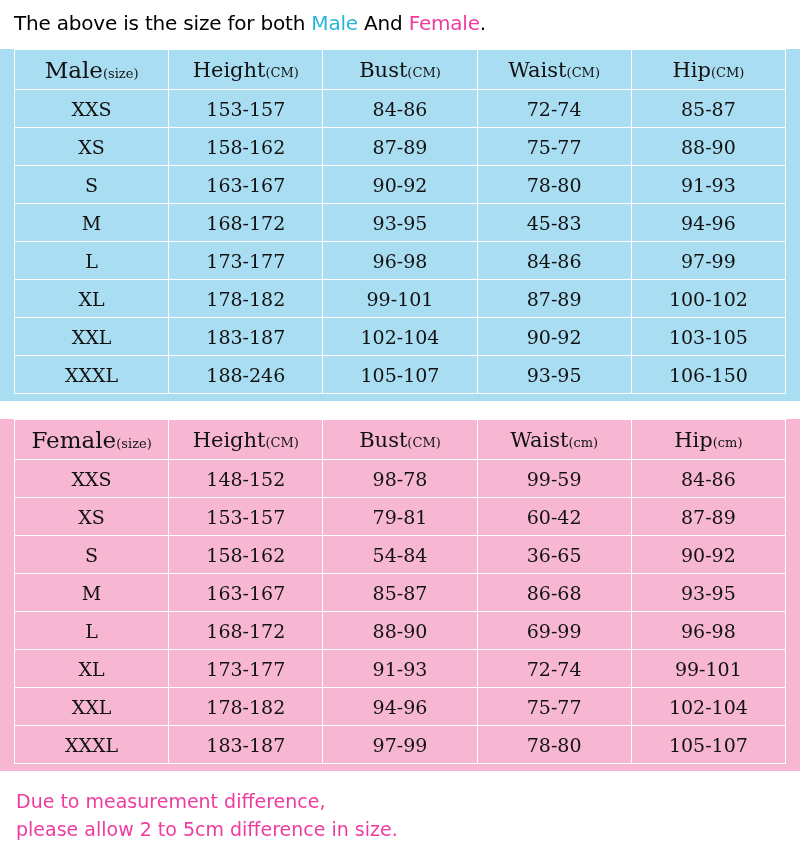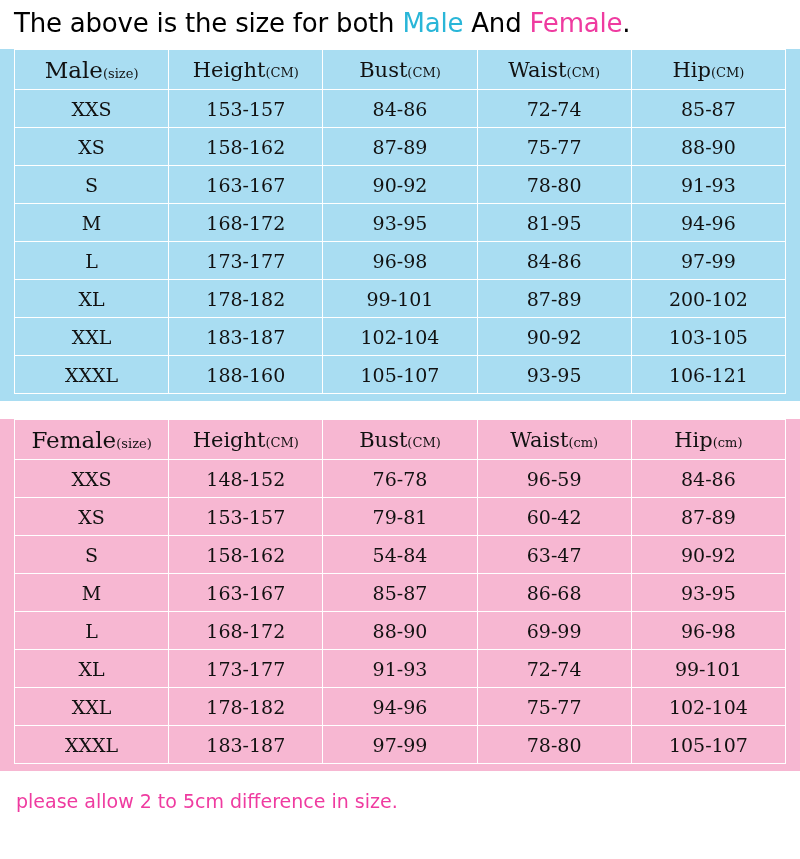"The above is the size" .header { font-size: 26px -> 20px }
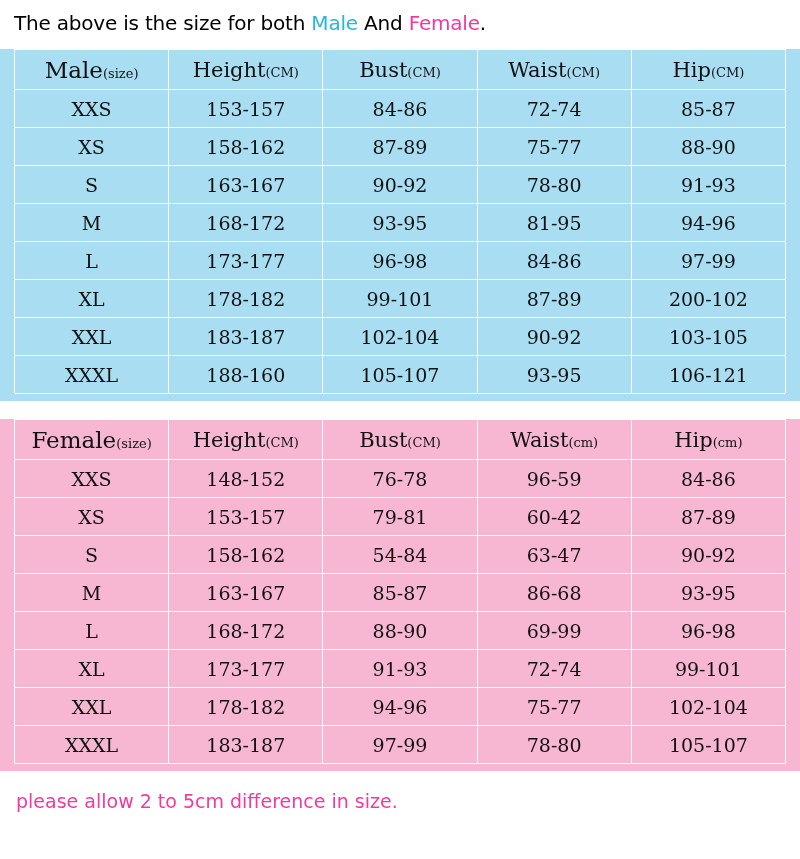"81-95" td { text: 81-95 -> 45-83 }
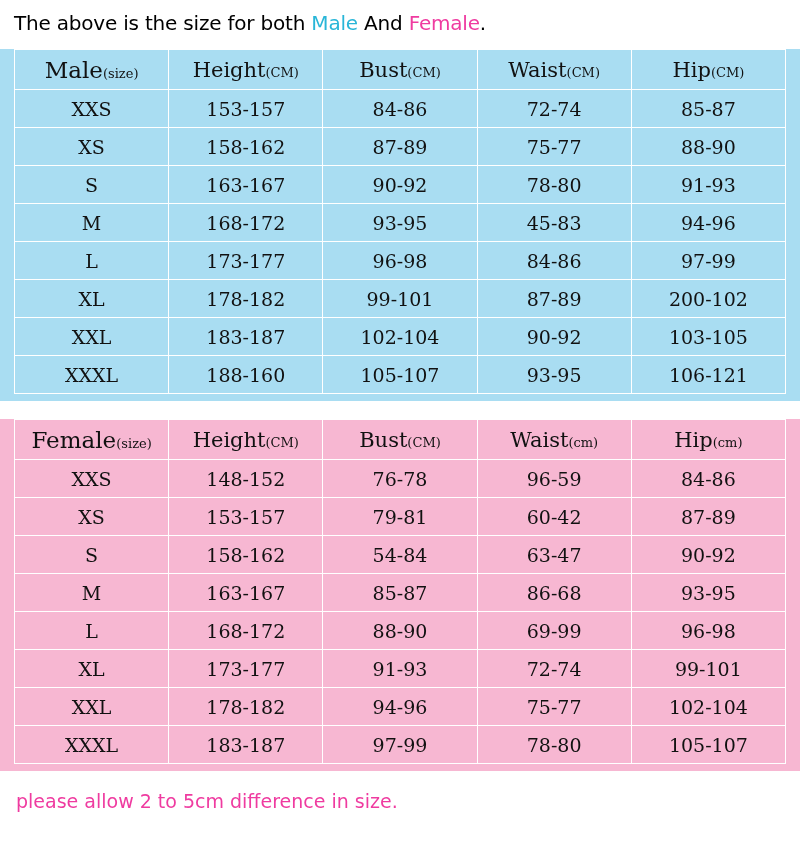"200-102" td { text: 200-102 -> 100-102 }
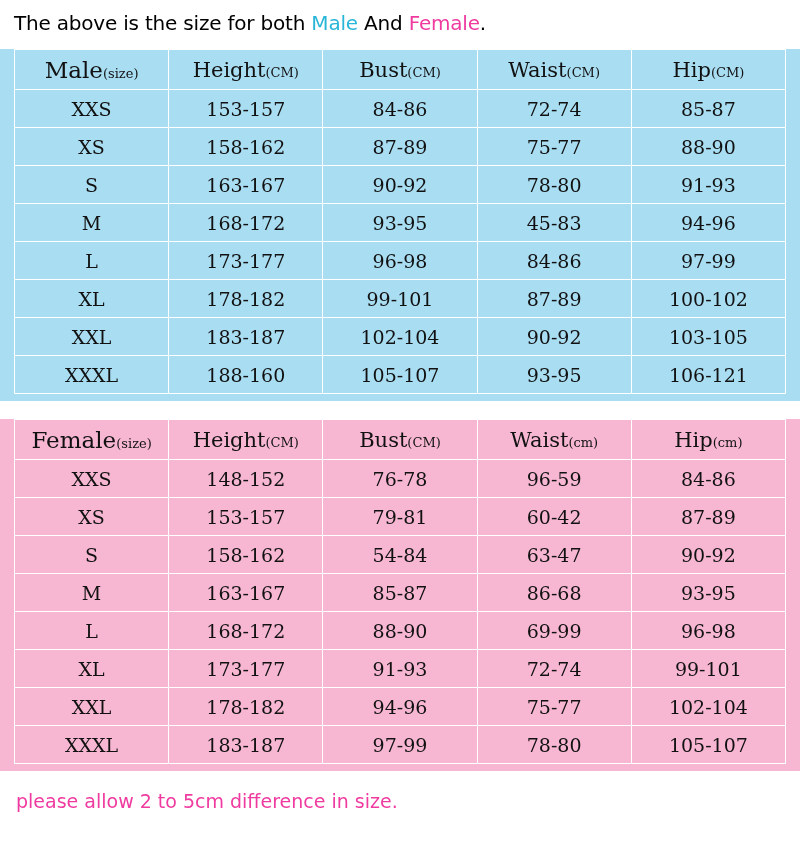"188-160" td { text: 188-160 -> 188-246 }
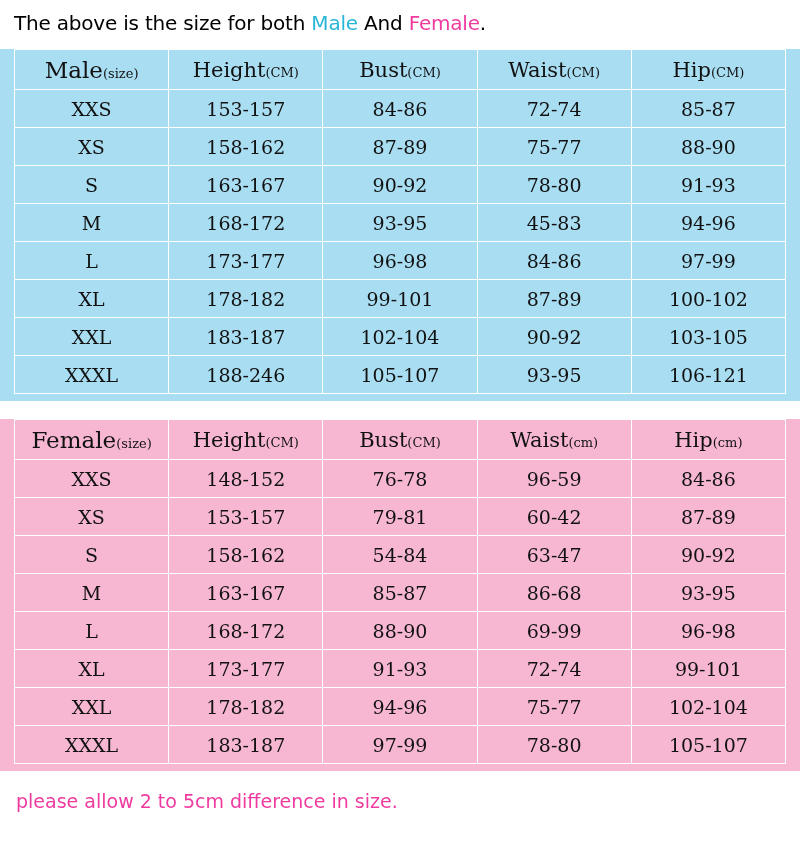"106-121" td { text: 106-121 -> 106-150 }
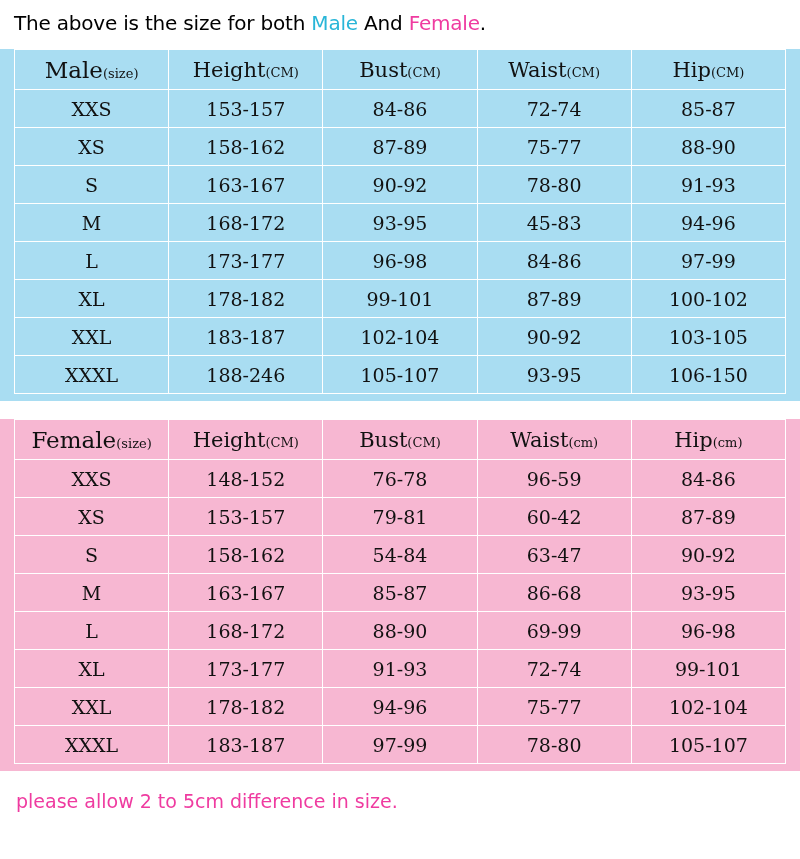"76-78" td { text: 76-78 -> 98-78 }
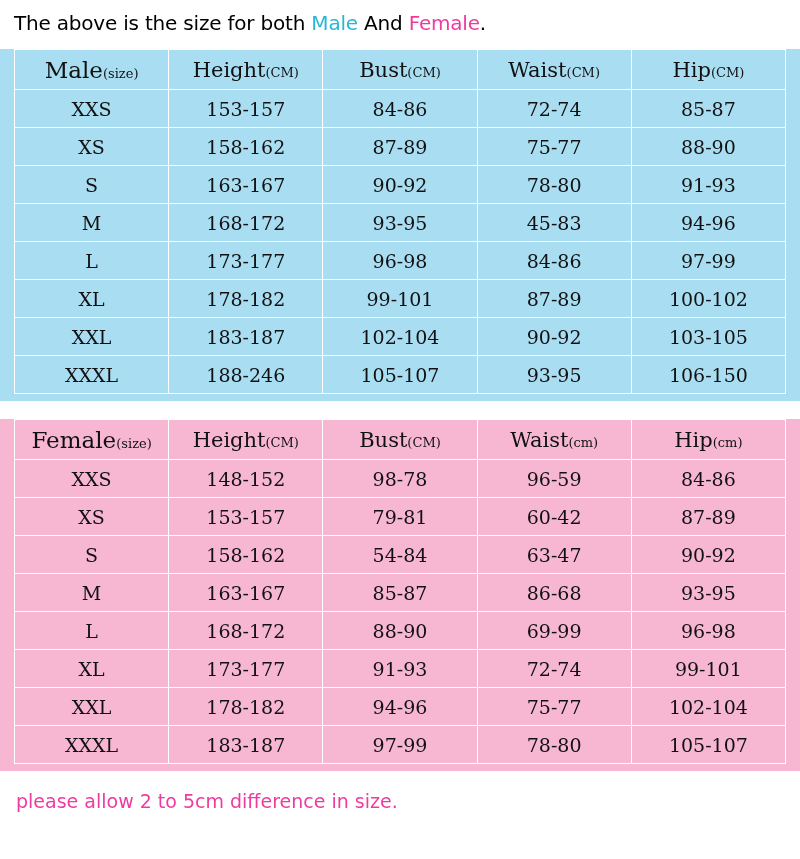"96-59" td { text: 96-59 -> 99-59 }
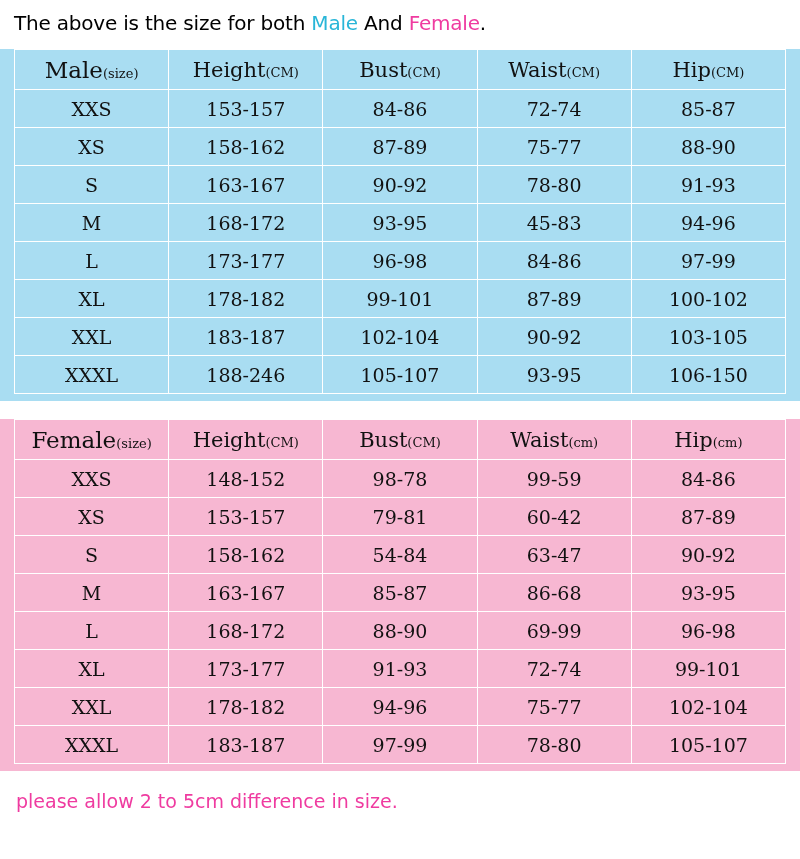"63-47" td { text: 63-47 -> 36-65 }
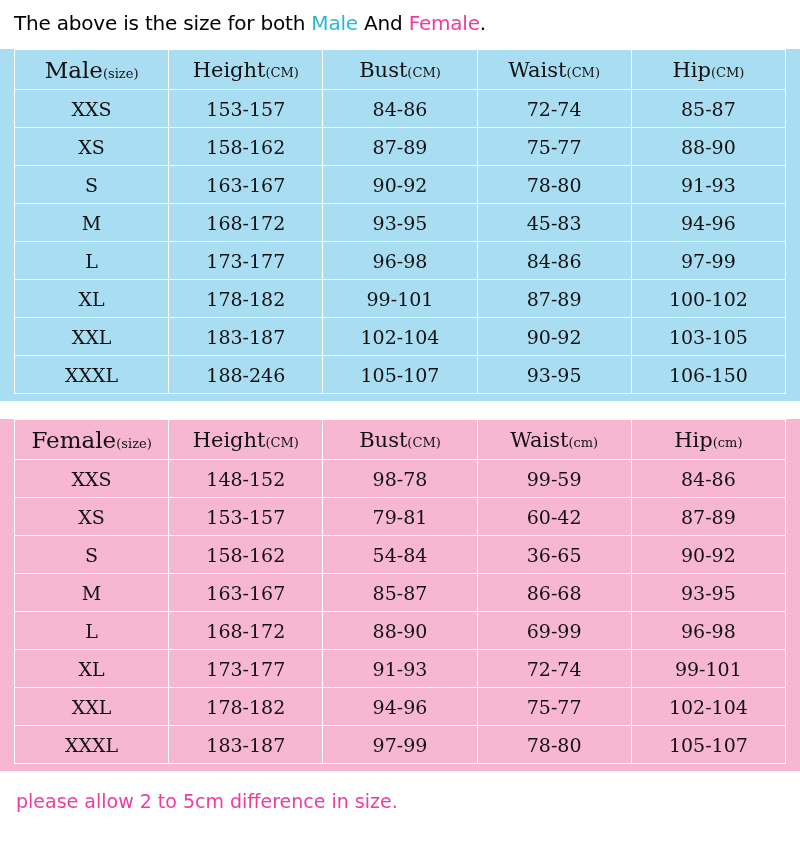"Due to measurement difference," div { html: none -> <div>Due to measurement difference,</div> }
